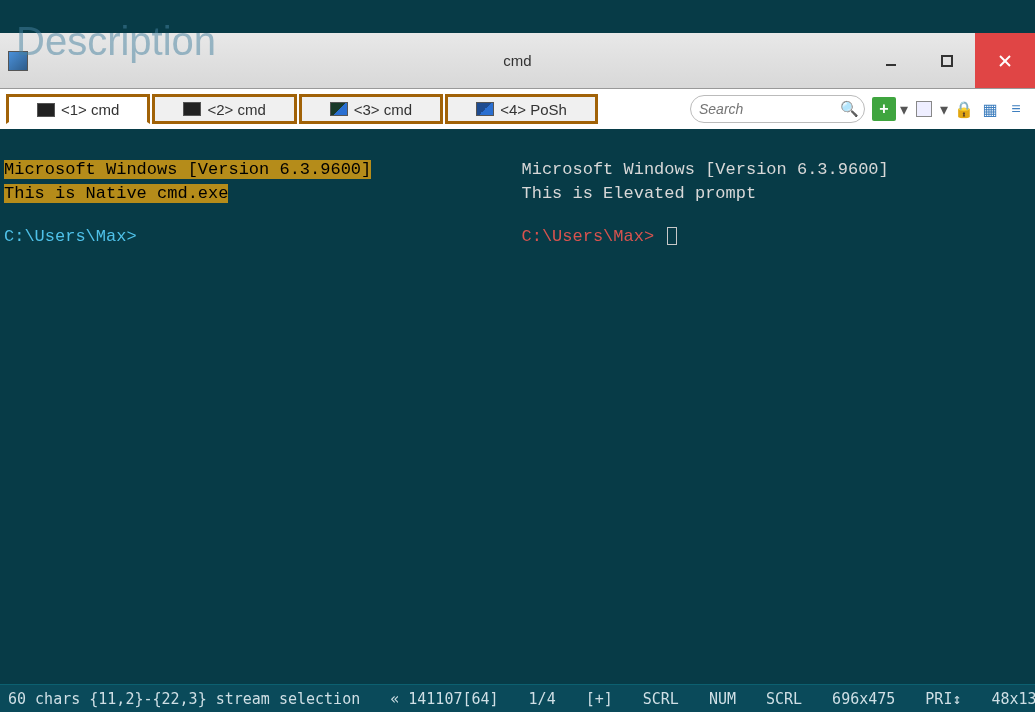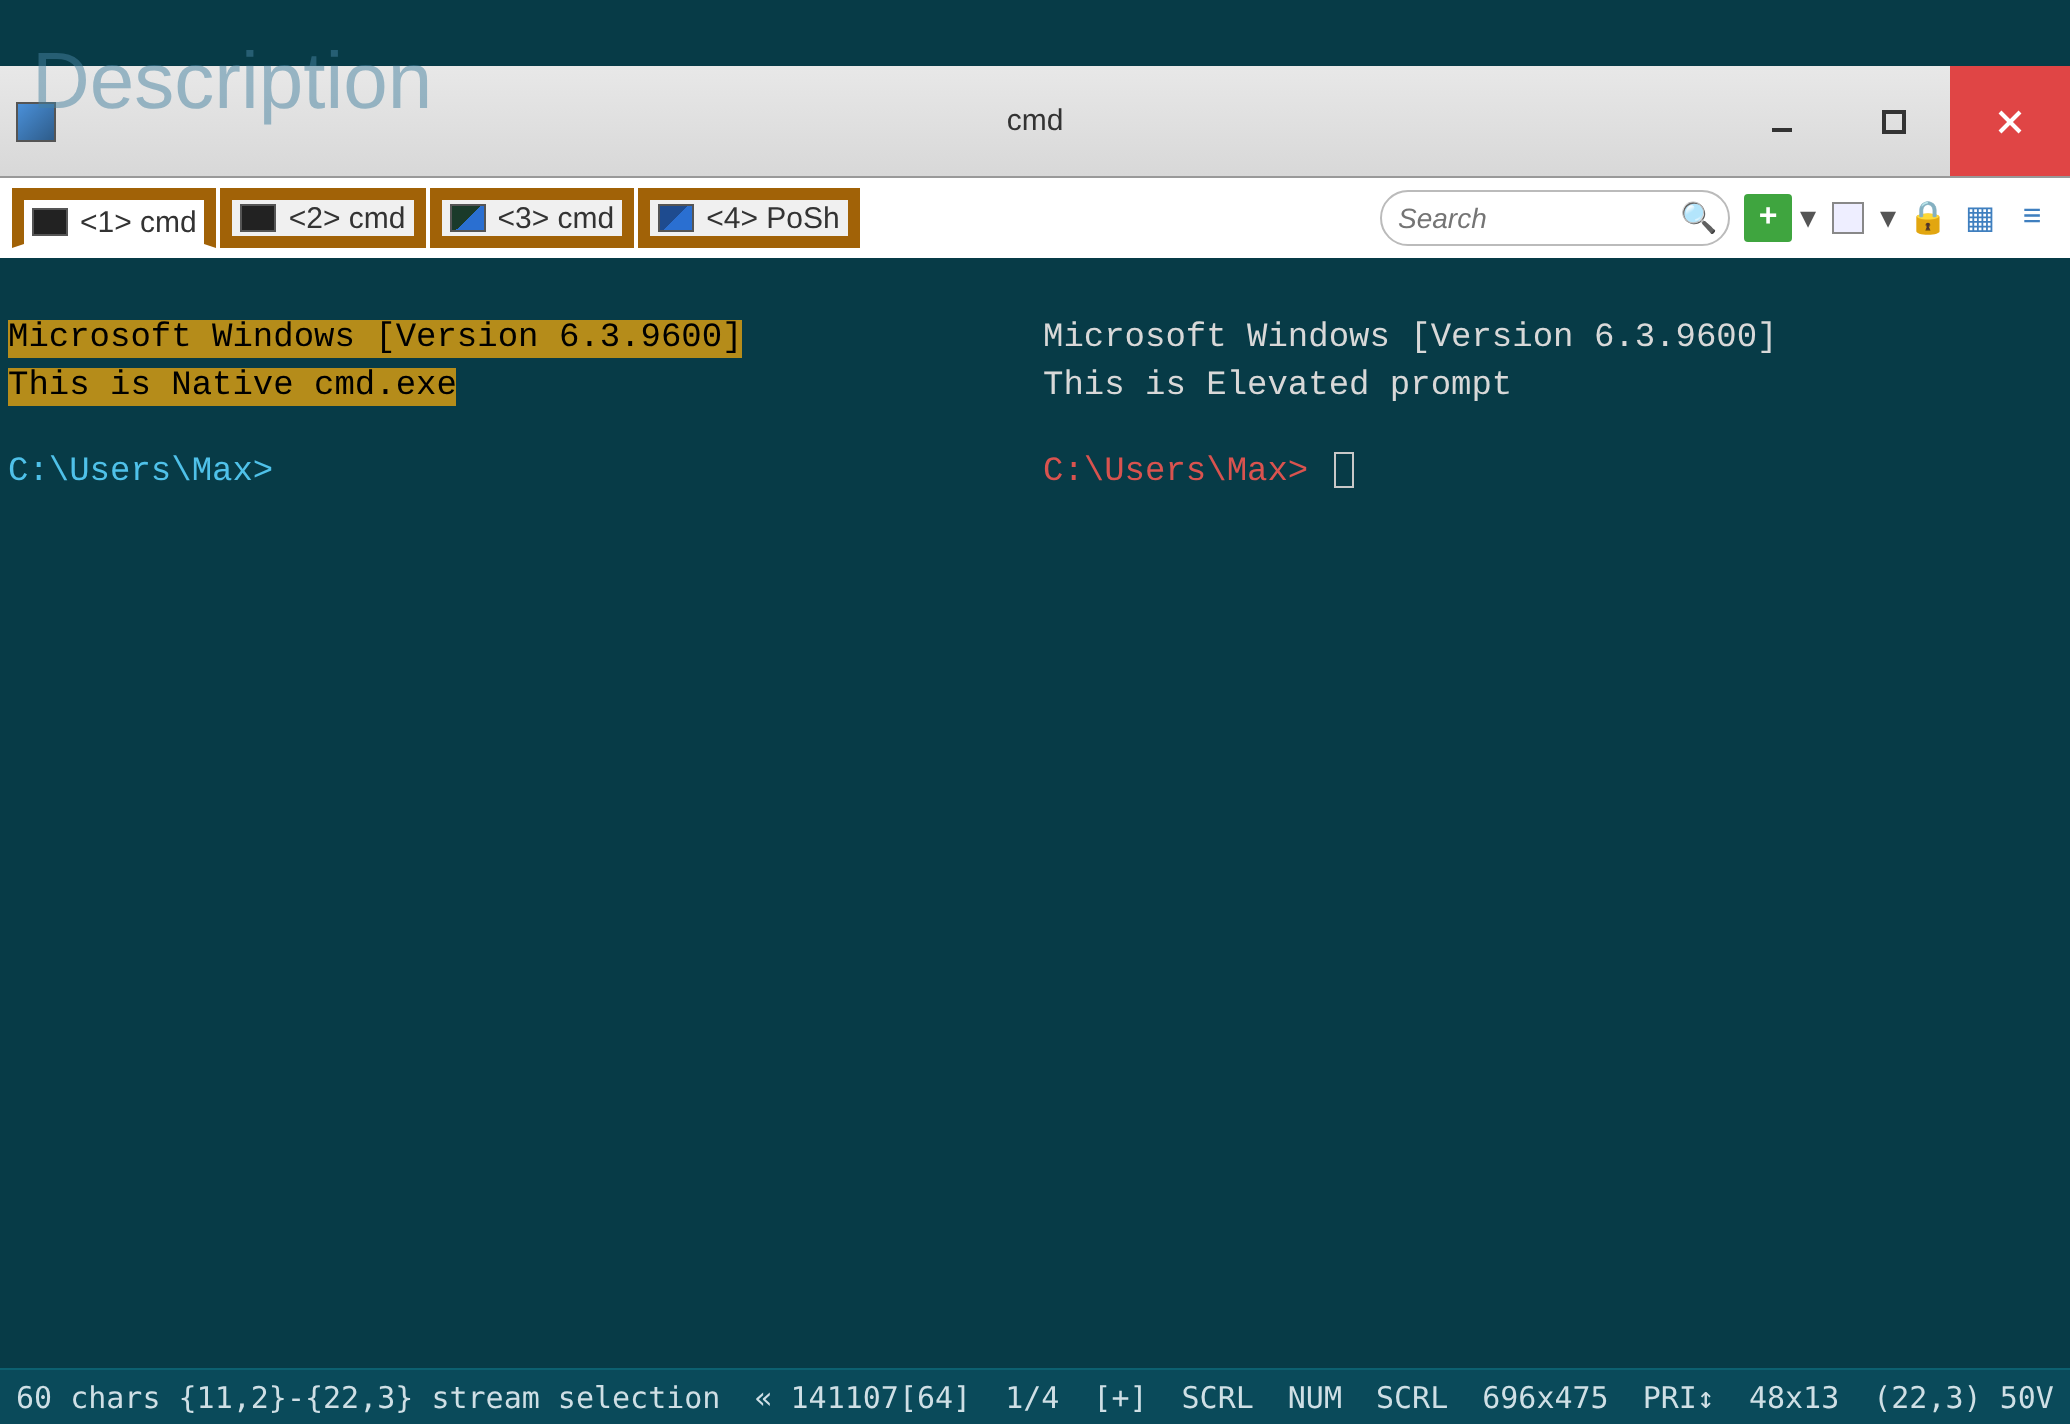"<1> cmd" .tab { border: 6px solid #a16207 -> 3px solid #a16207; padding: 4px 4px -> 4px 28px }
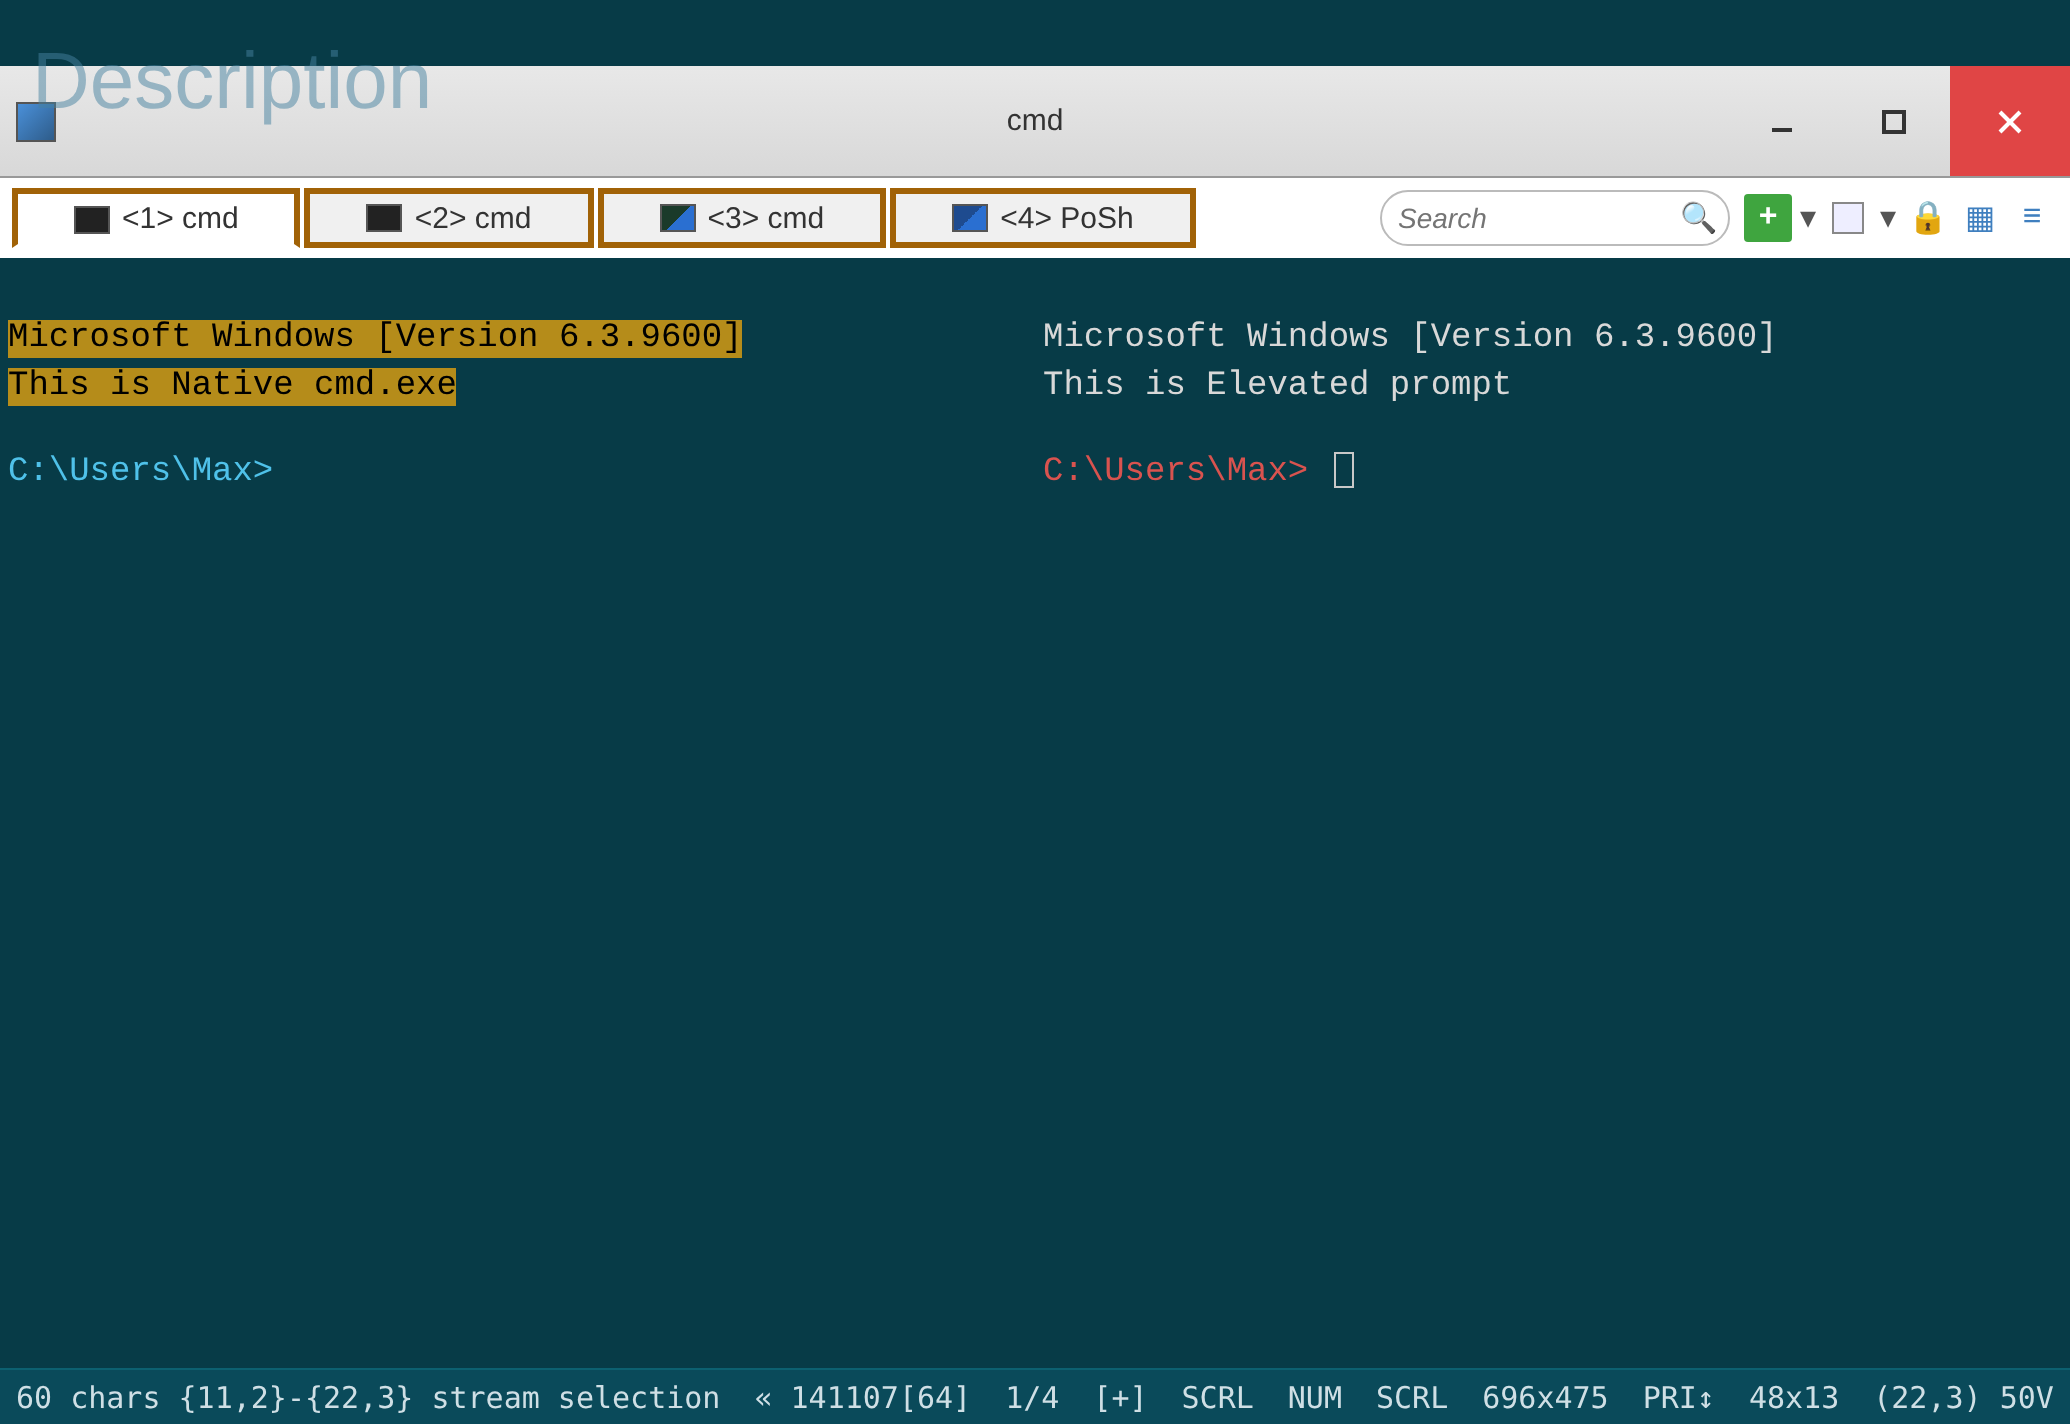"60 chars {11,2}-{22,3} stream selection" .statusbar { gap: 17px -> 30px }
